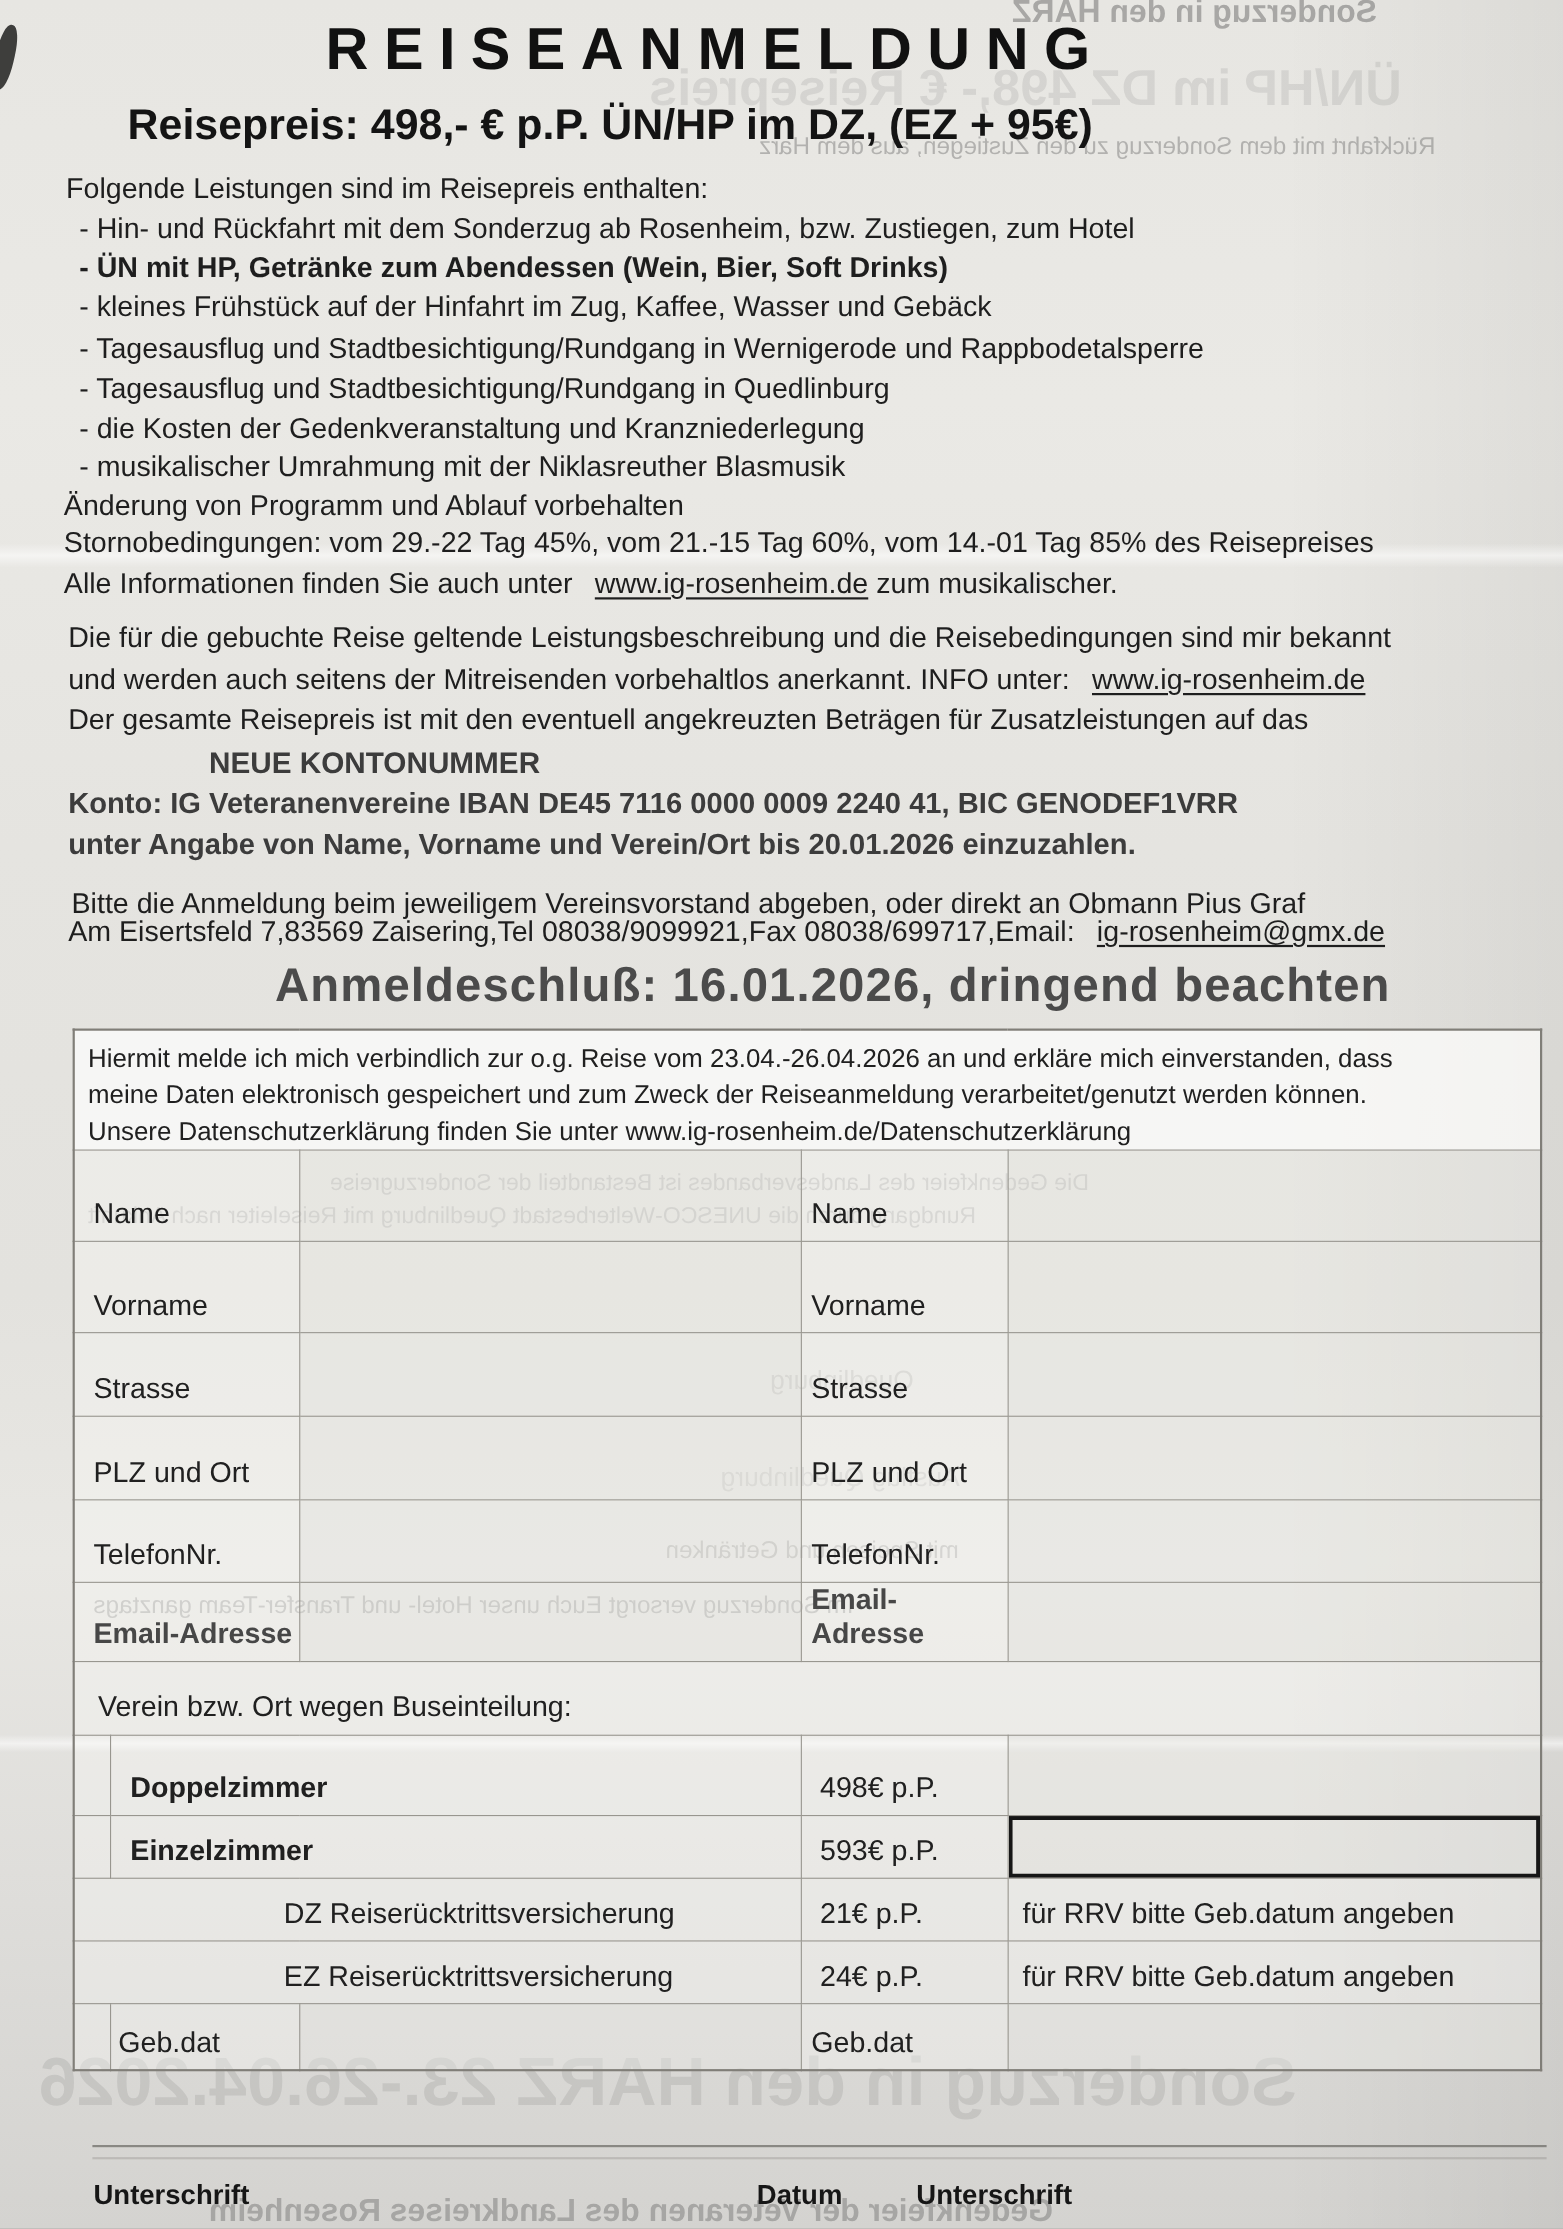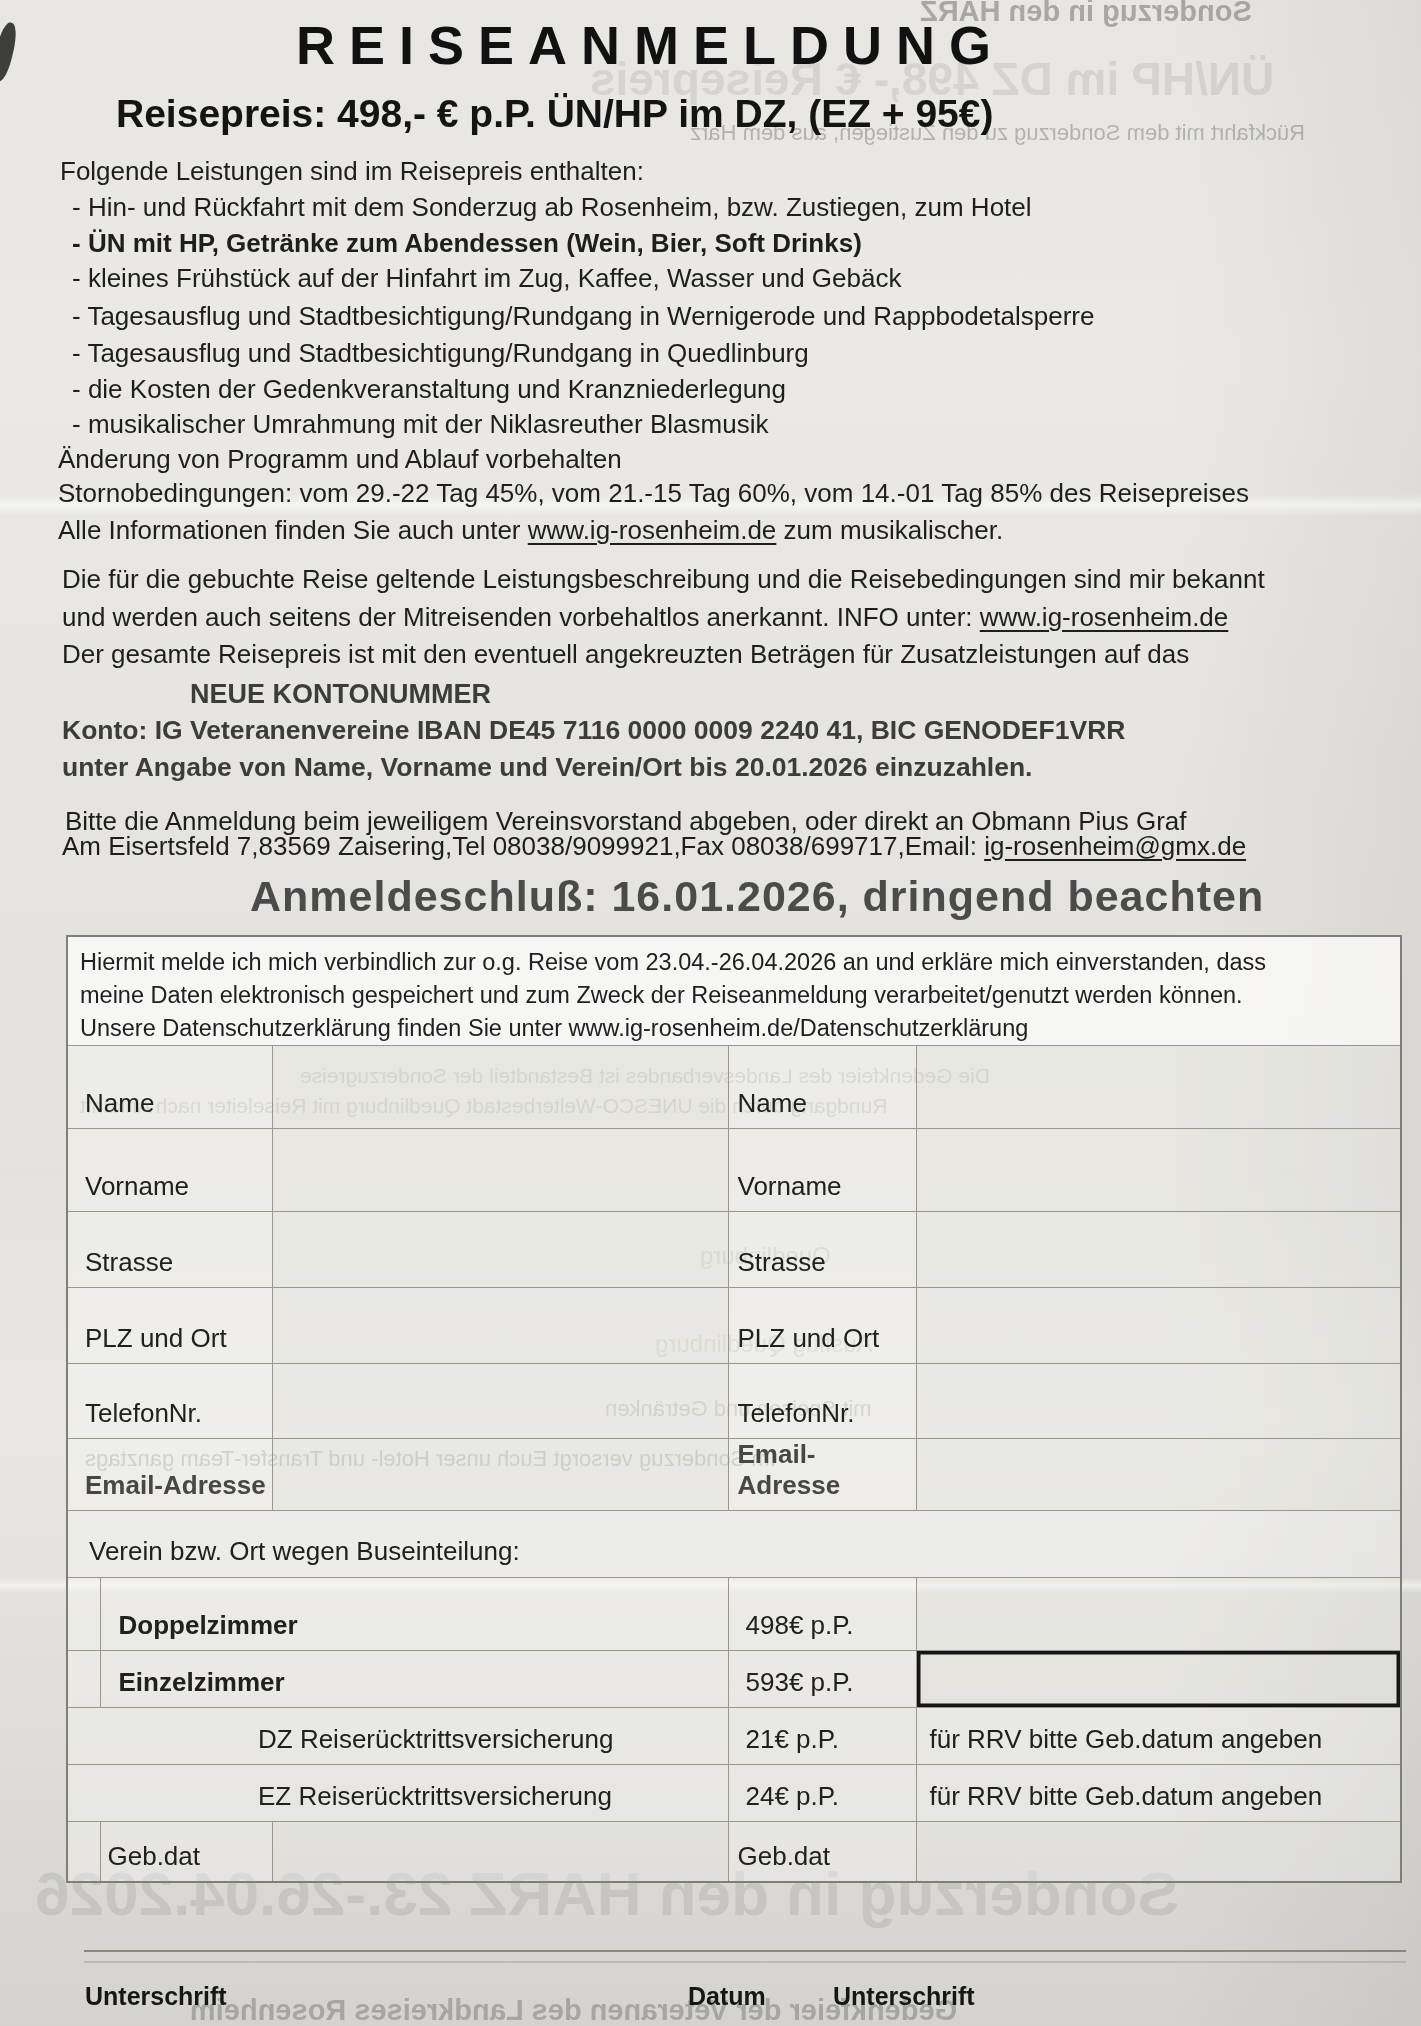"www.ig-rosenheim.de" .link { margin-left: none -> 13px }
